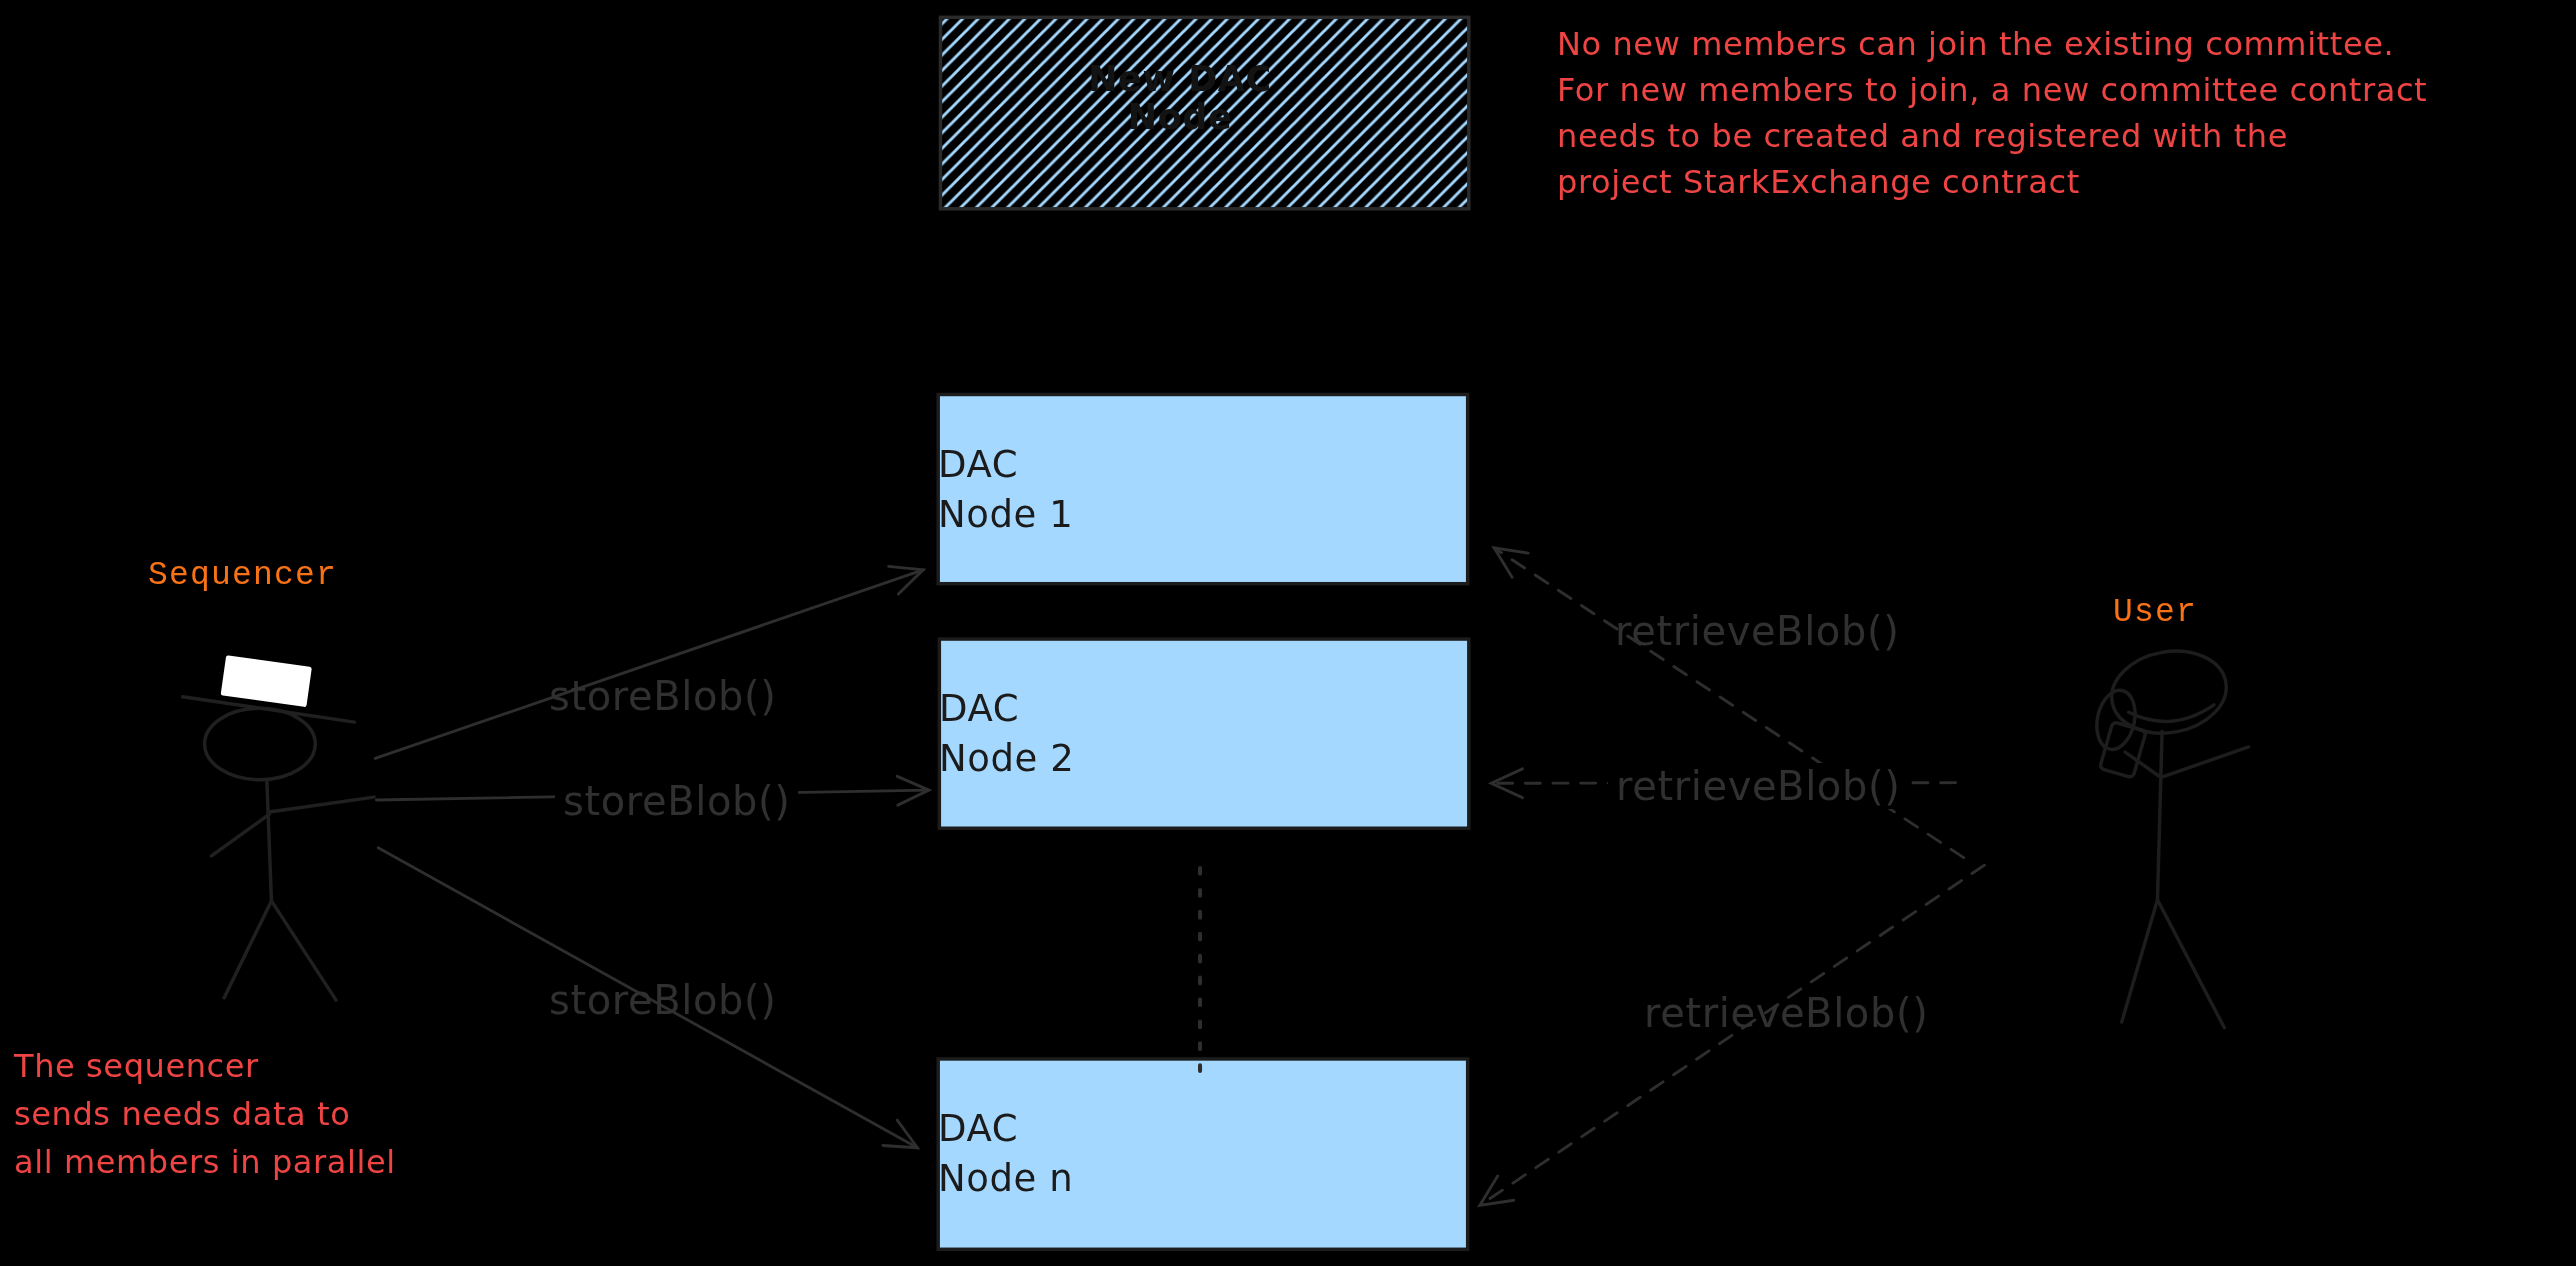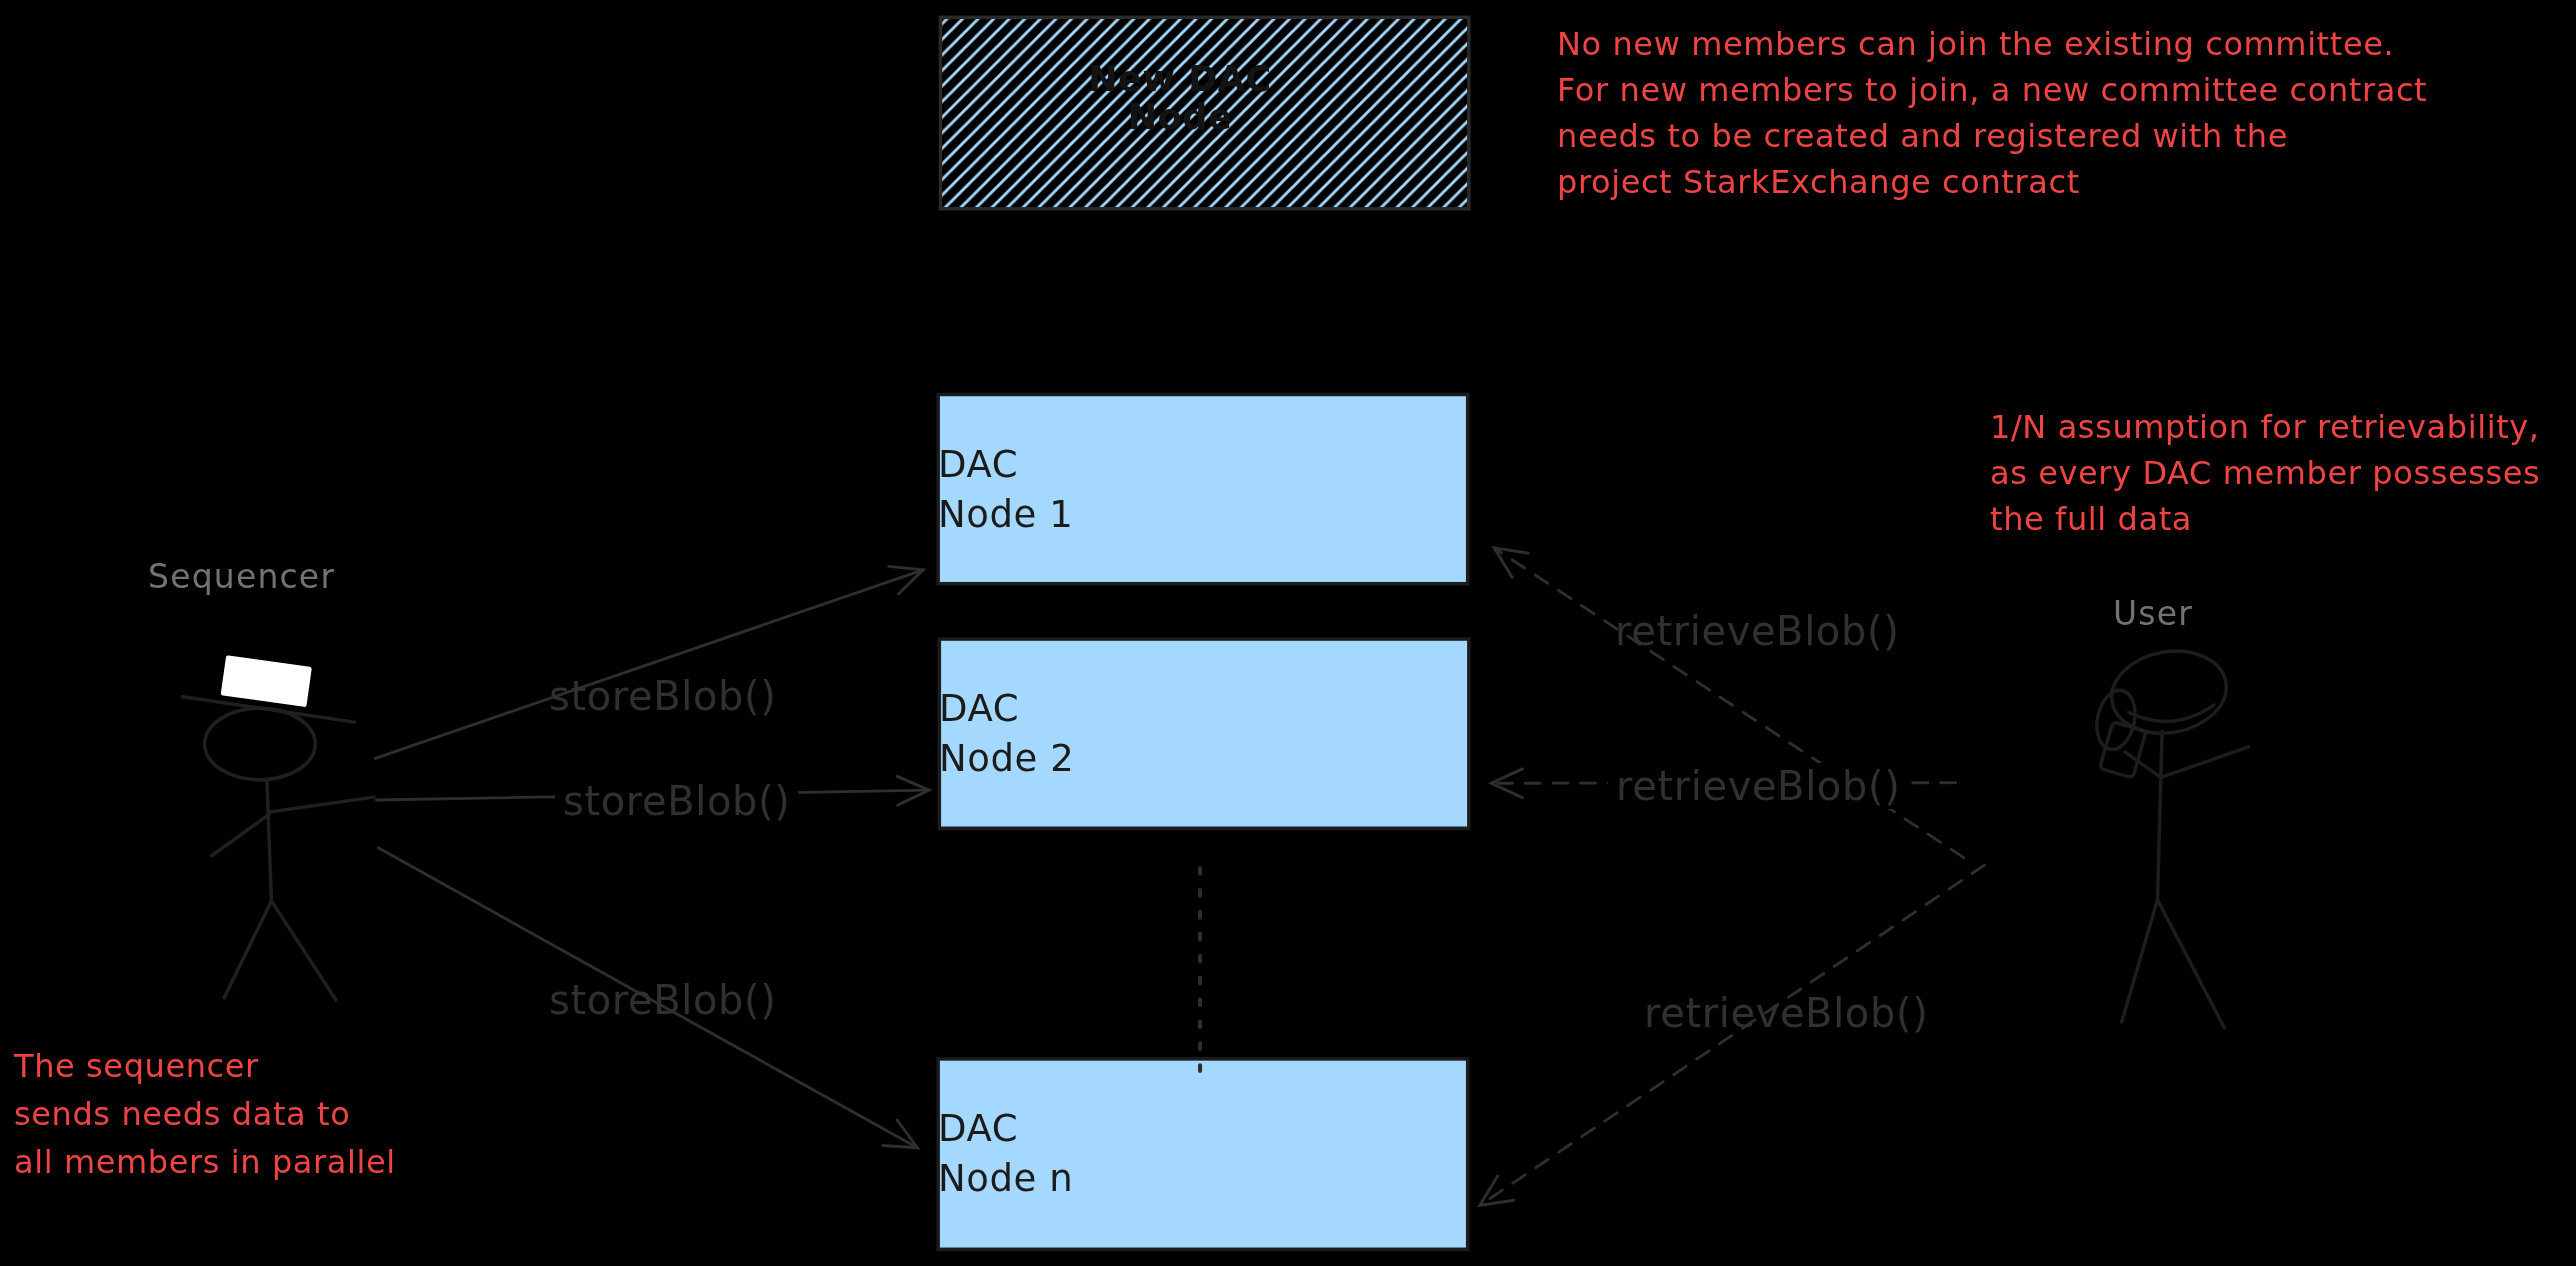"1/N assumption for retrievability," div.txt { html: <div>1/N assumption for retrievability, as every DAC member possesses the full data</div> -> none }
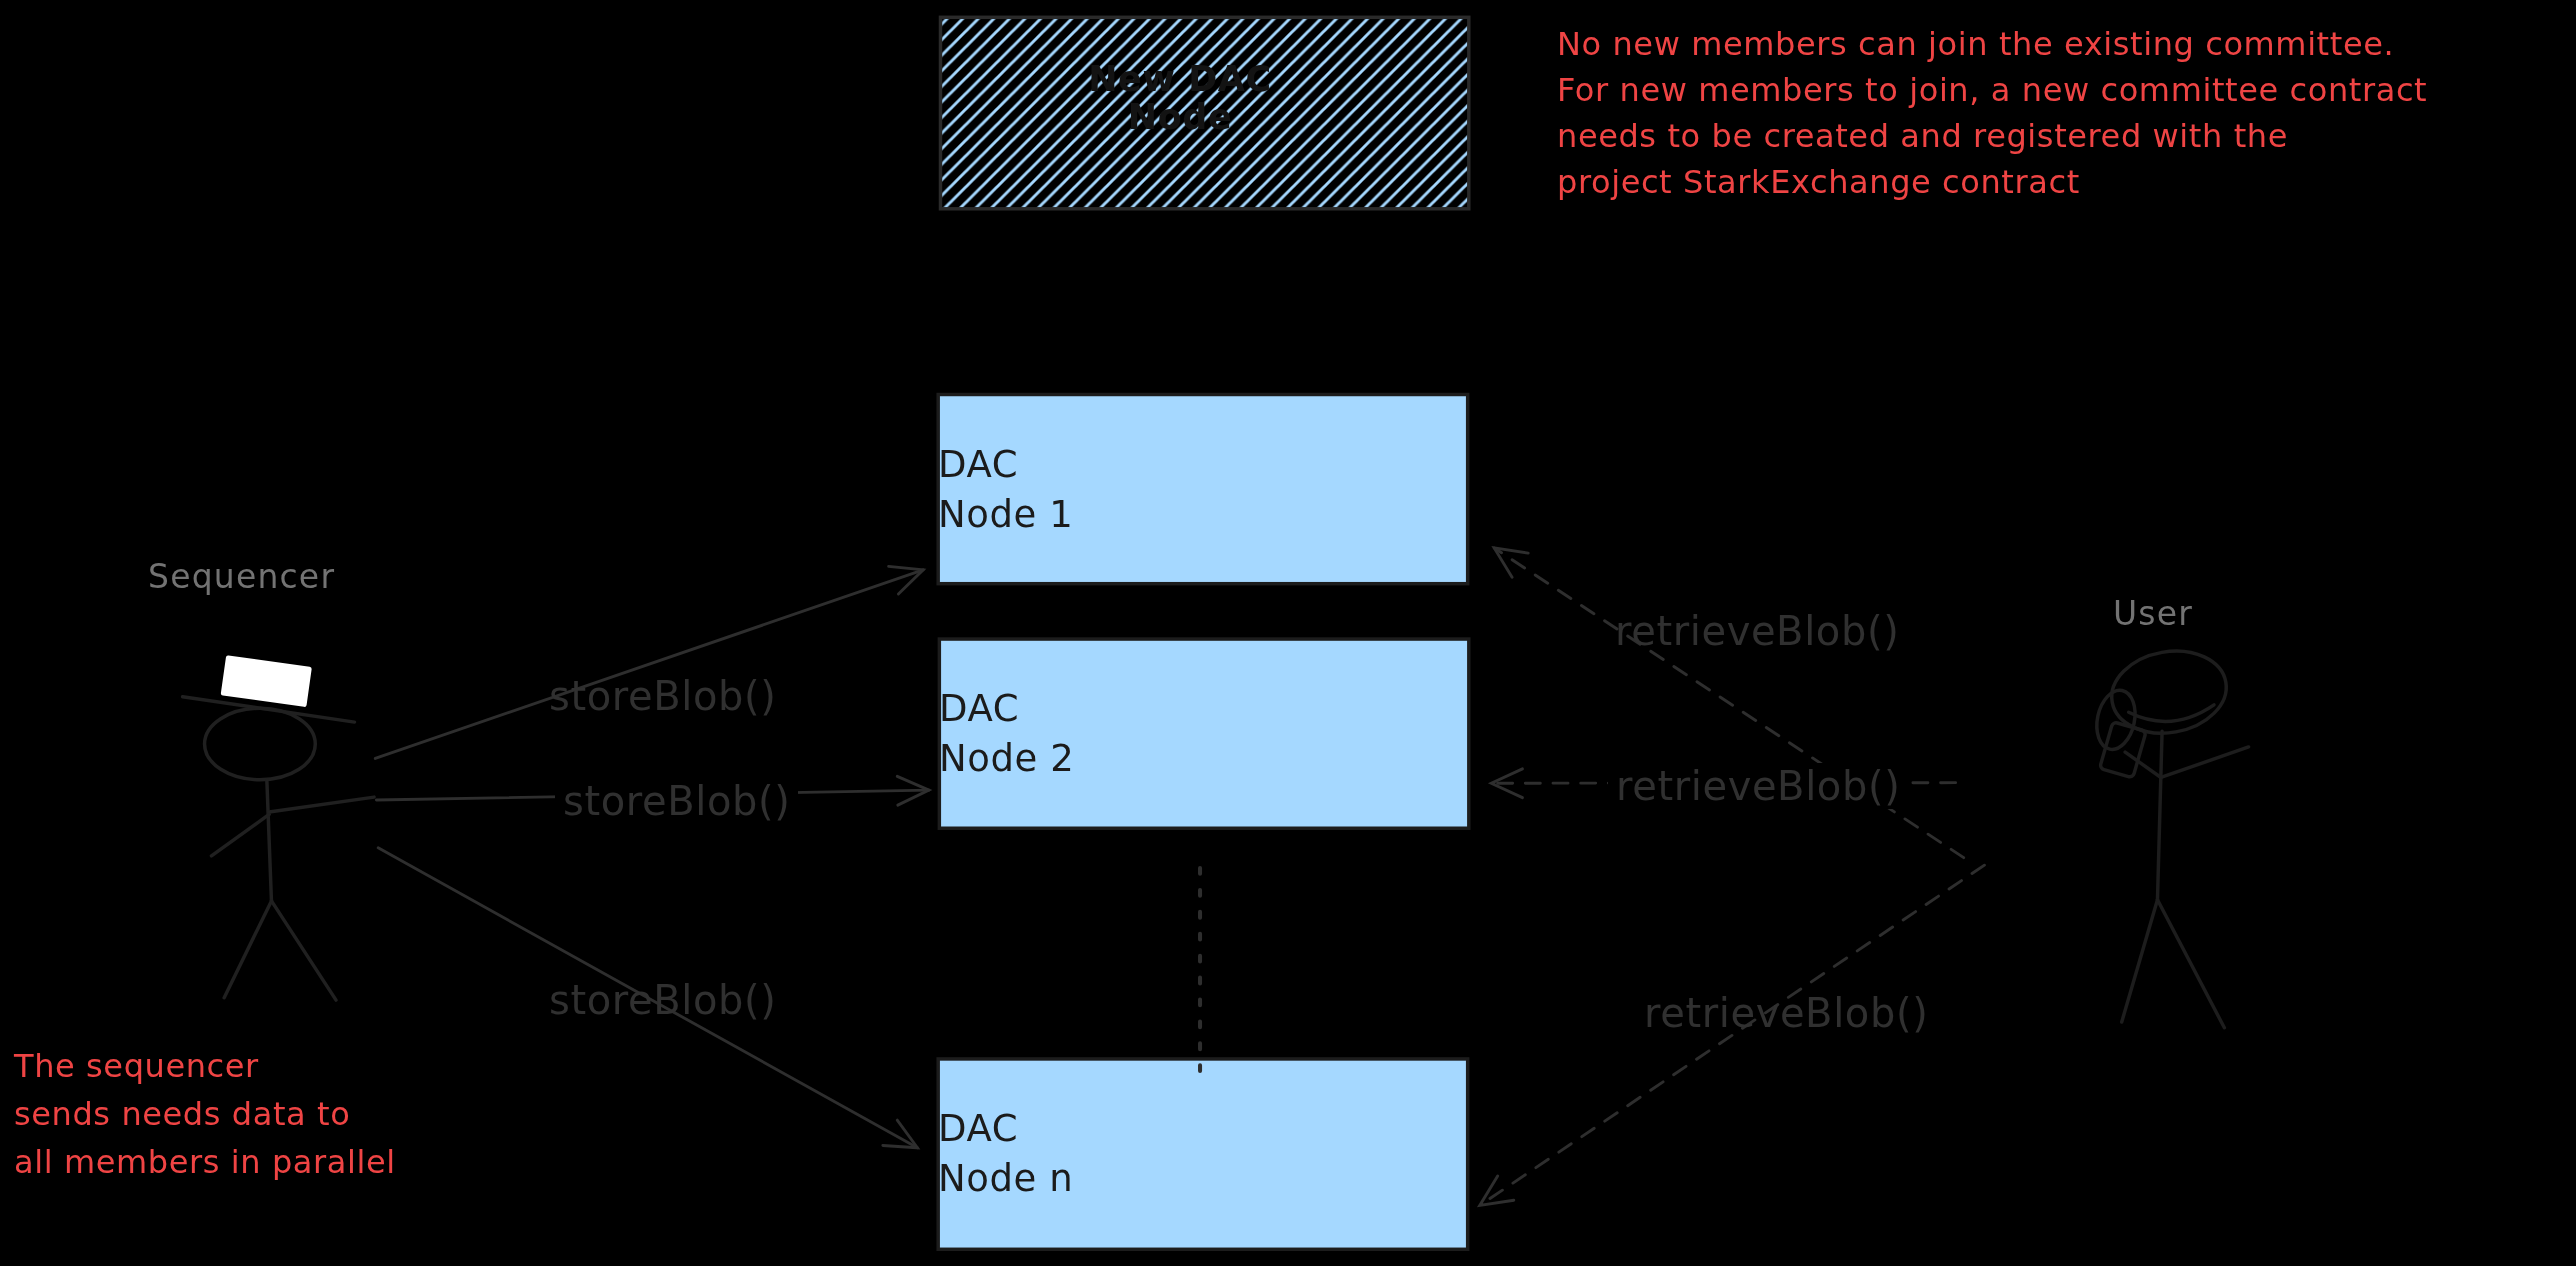"Sequencer" .actor-label { color: #737373 -> #f97316; font-family: none -> Liberation Mono, monospace }
